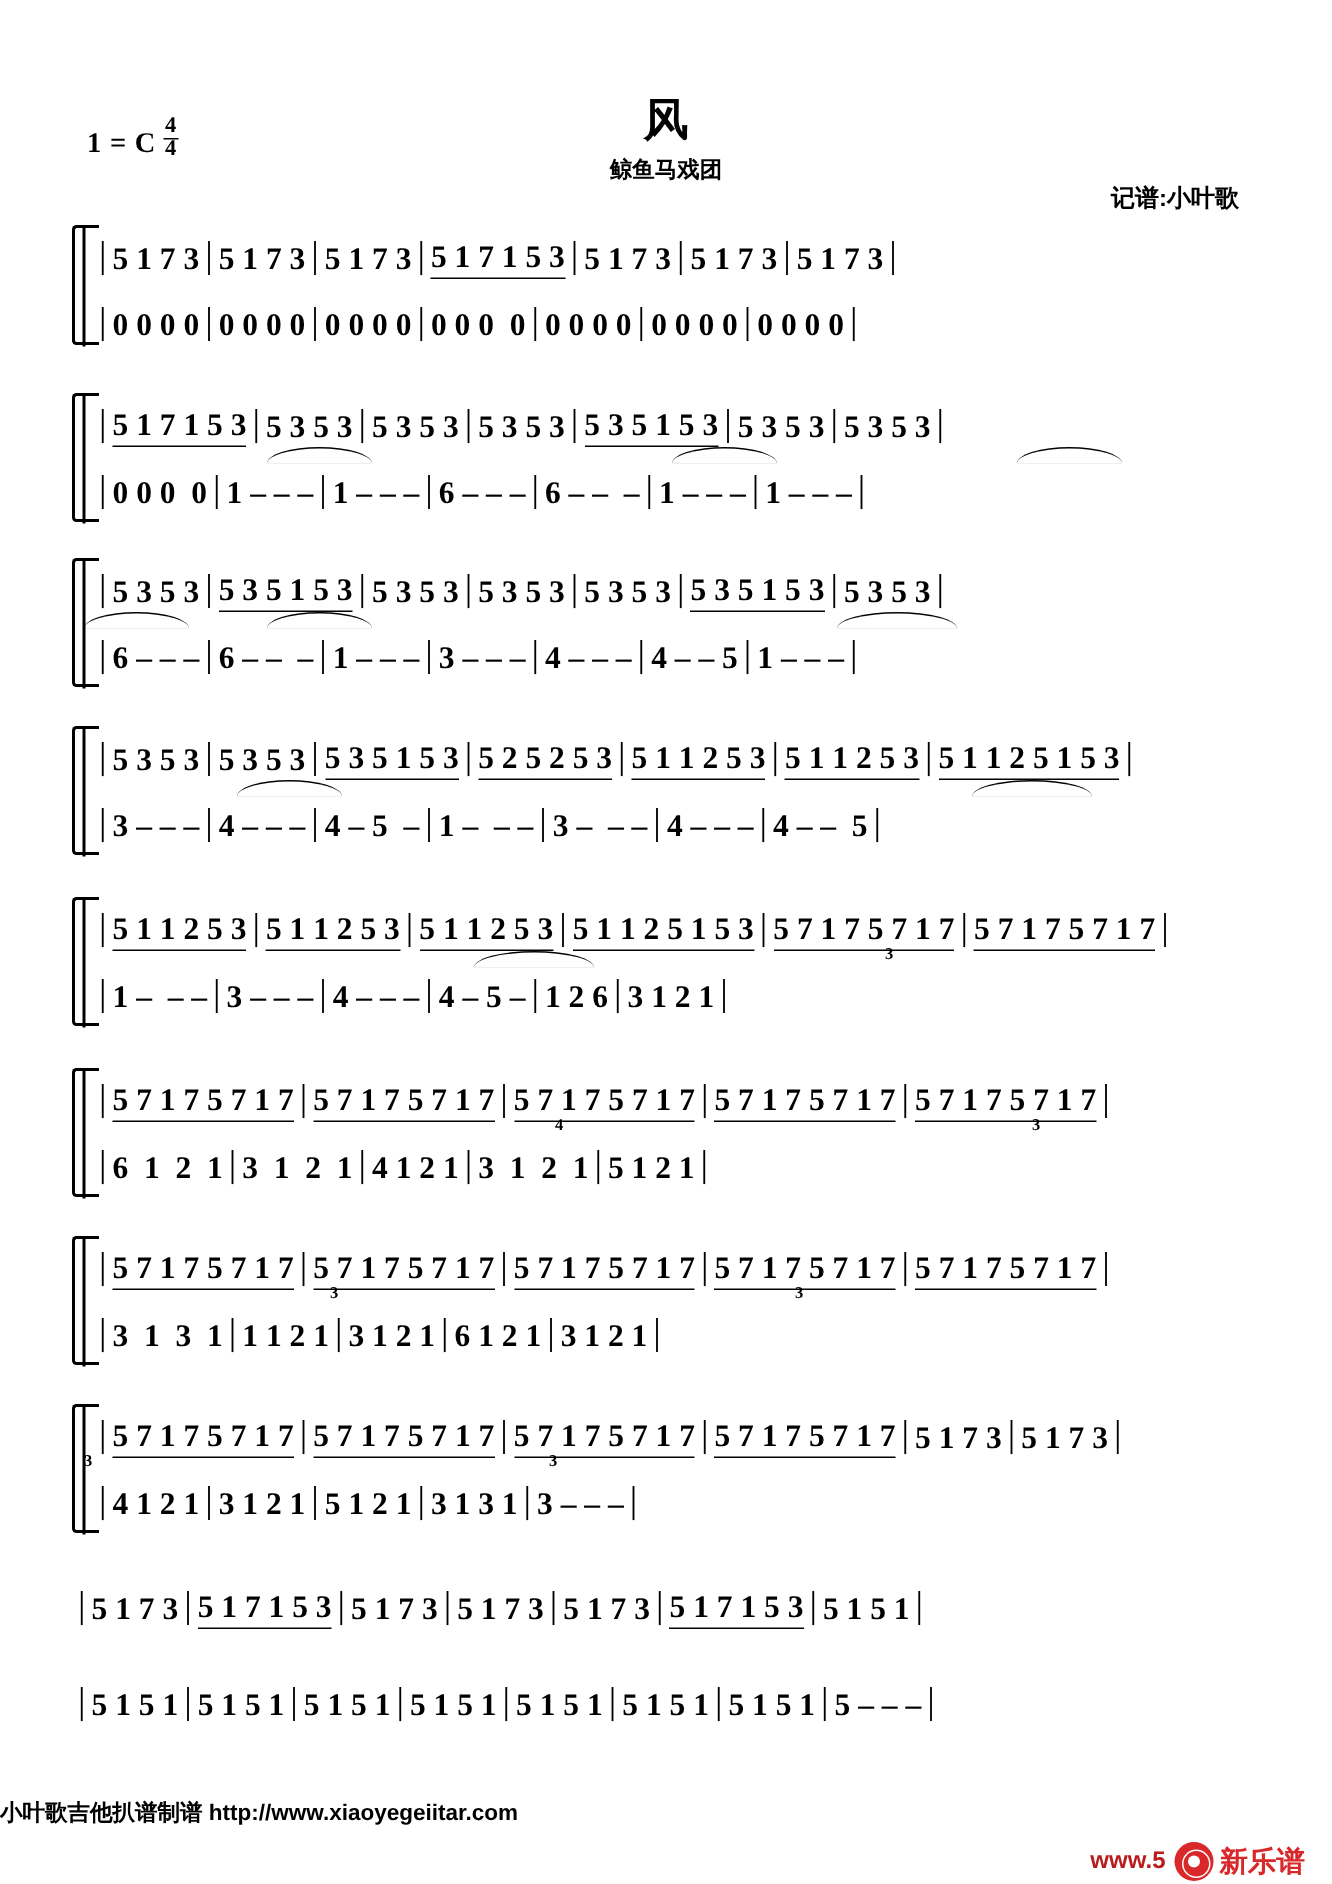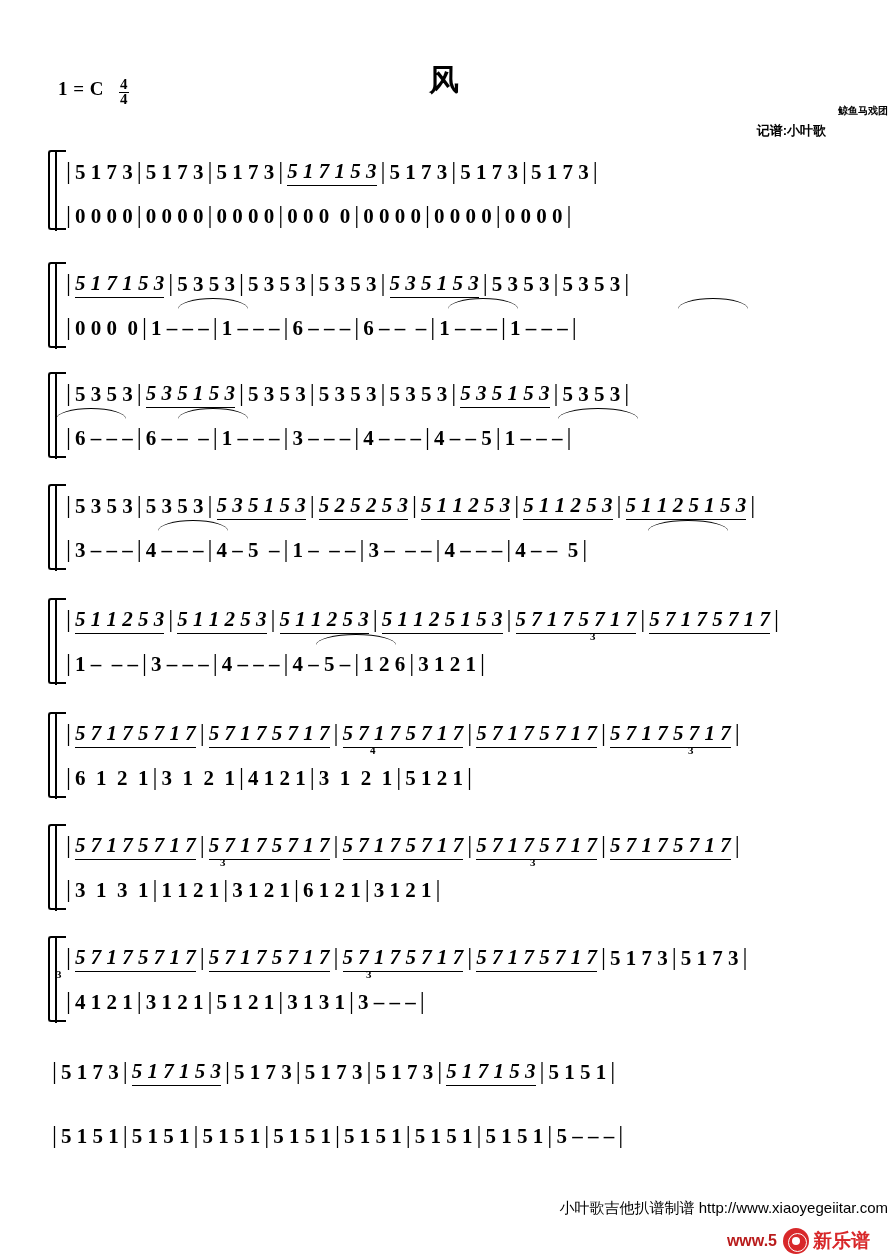"1 = C" .key-sig { align-items: flex-start -> flex-end; gap: 13px -> 3px }
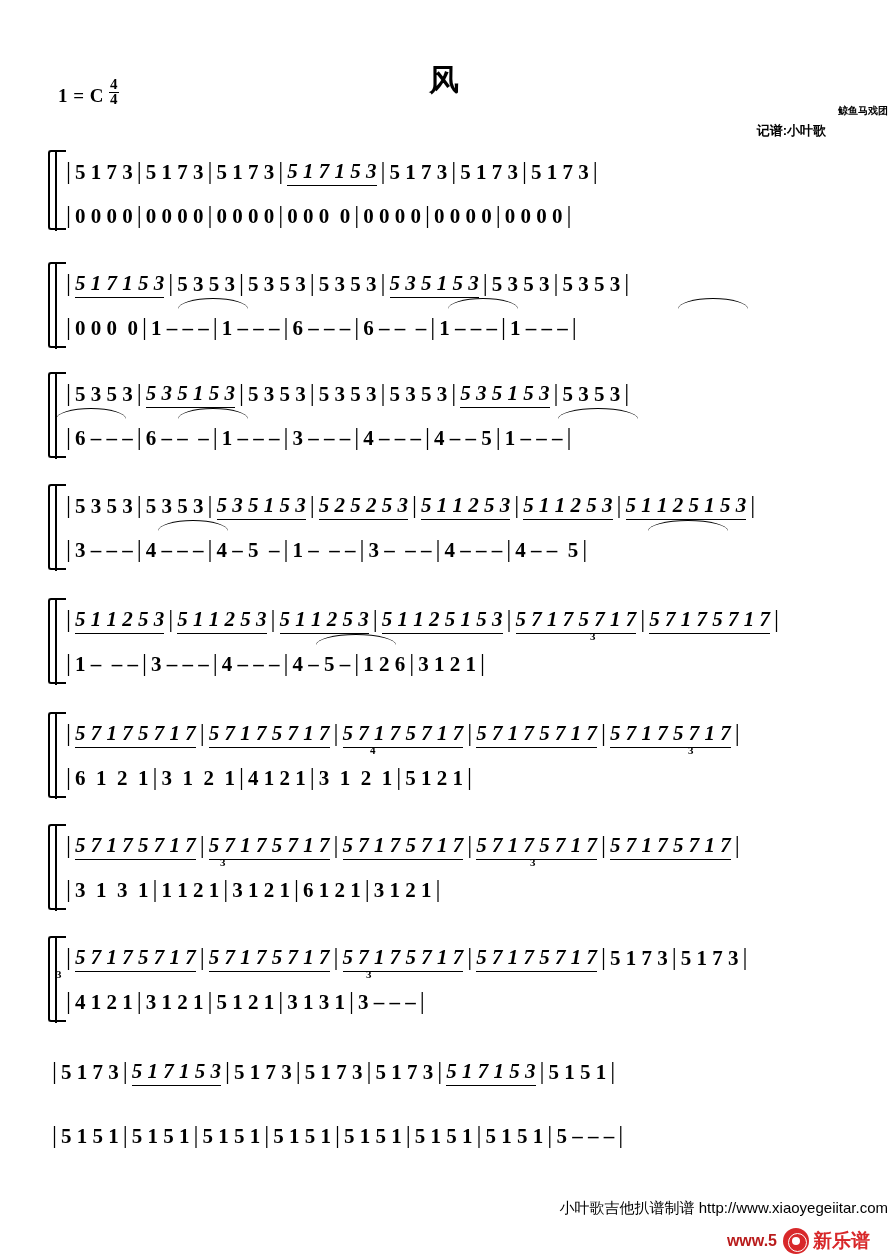"鲸鱼马戏团" .subtitle { font-size: 10px -> 15px; text-align: right -> center }
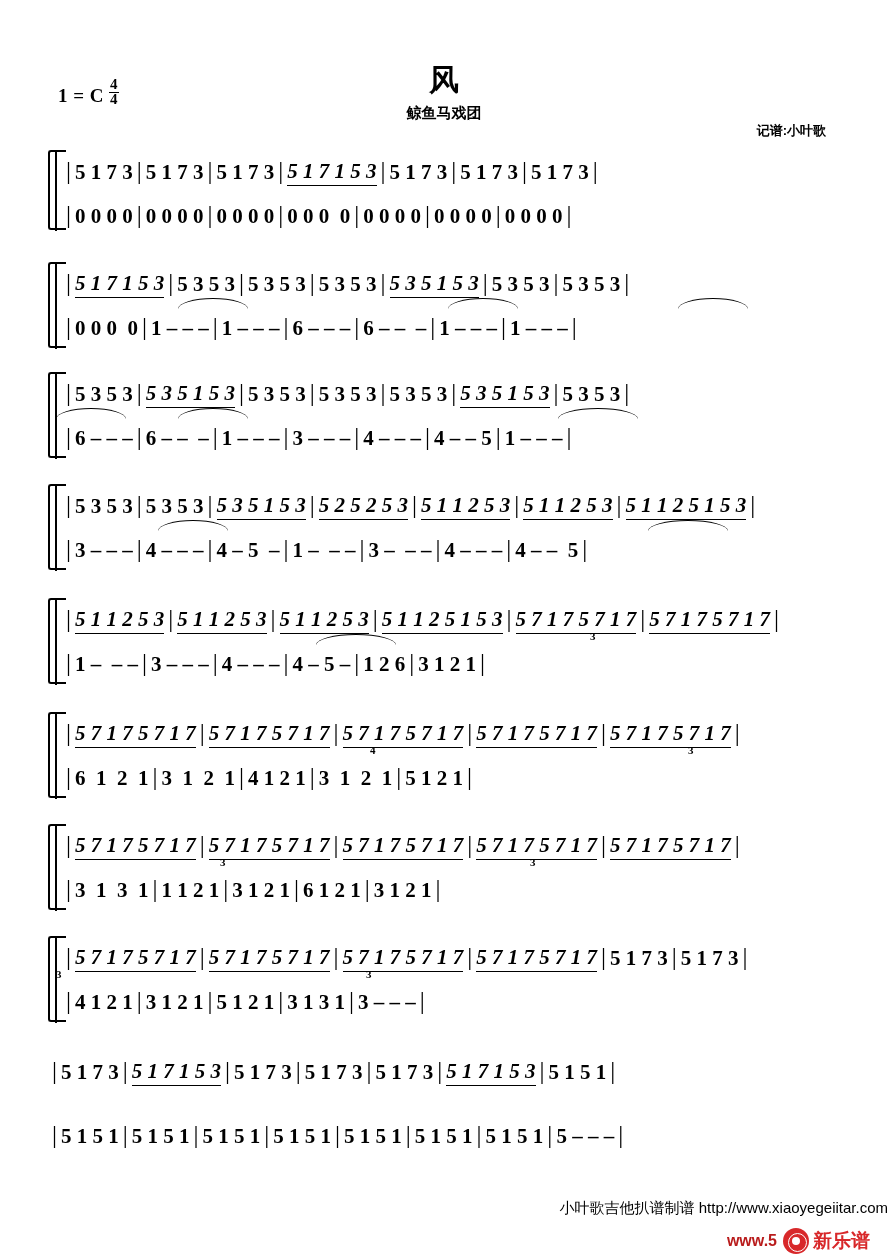"记谱:小叶歌" .credit { font-size: 13px -> 16px }
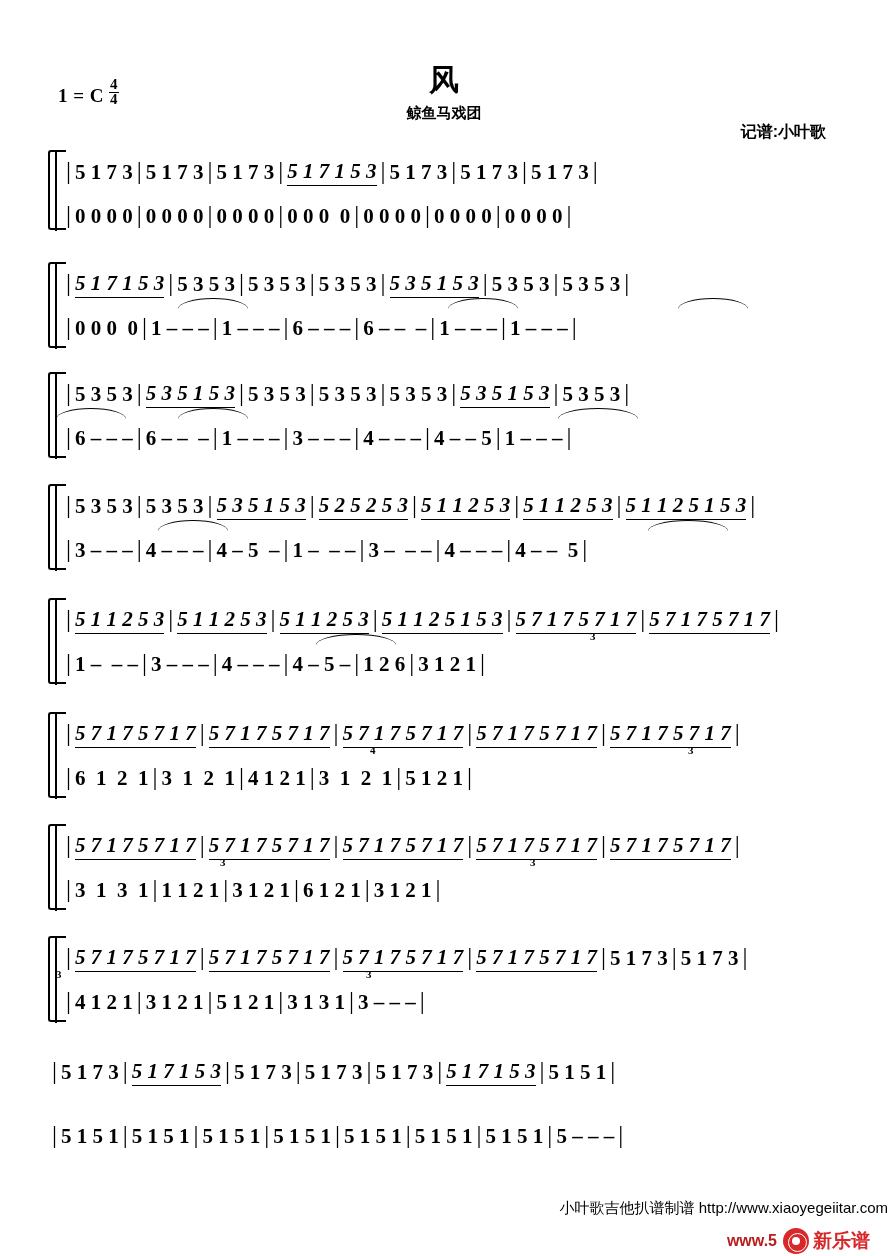"5 1 7 1 5" .under { font-style: italic -> none }
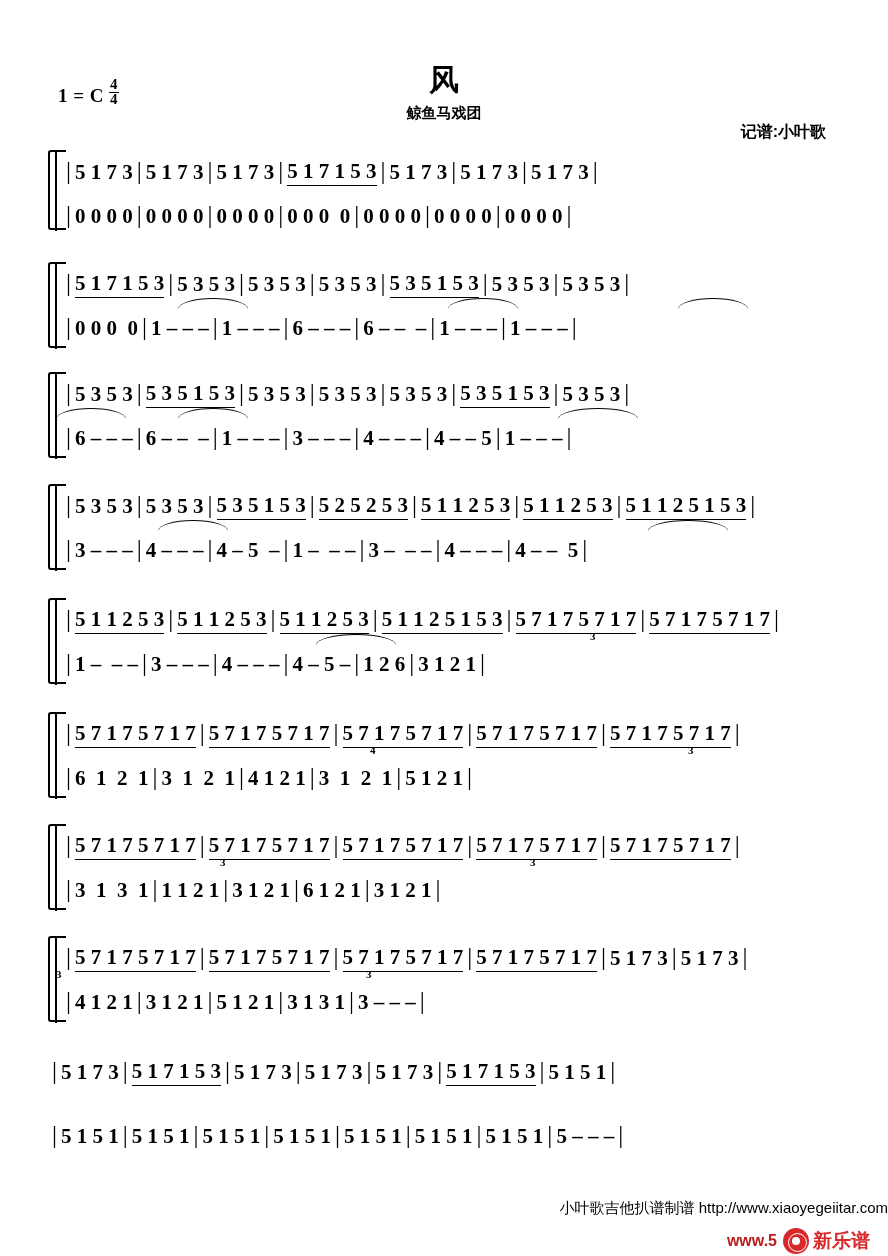"小叶歌吉他扒谱制谱 http://www.xiaoyegeiitar.com" .footer-text { font-weight: normal -> bold; text-align: right -> left }
